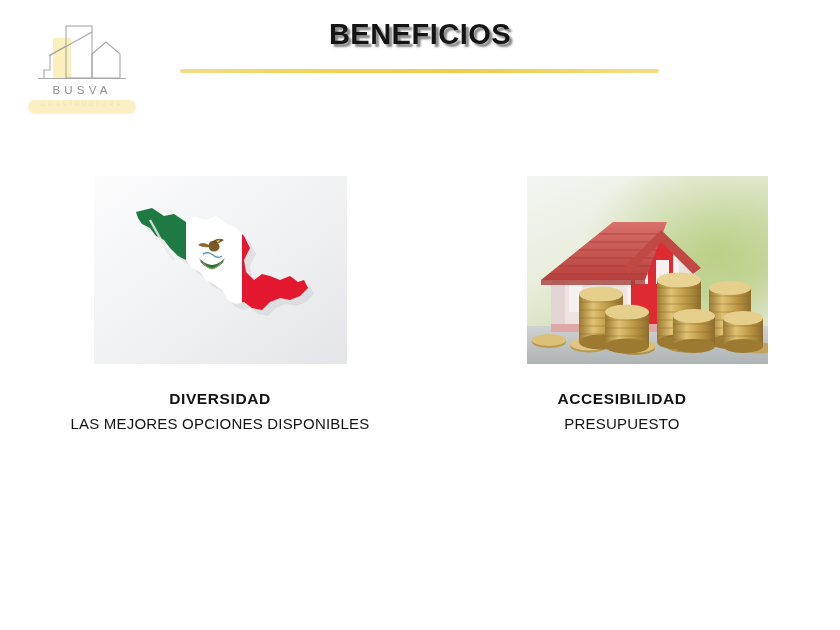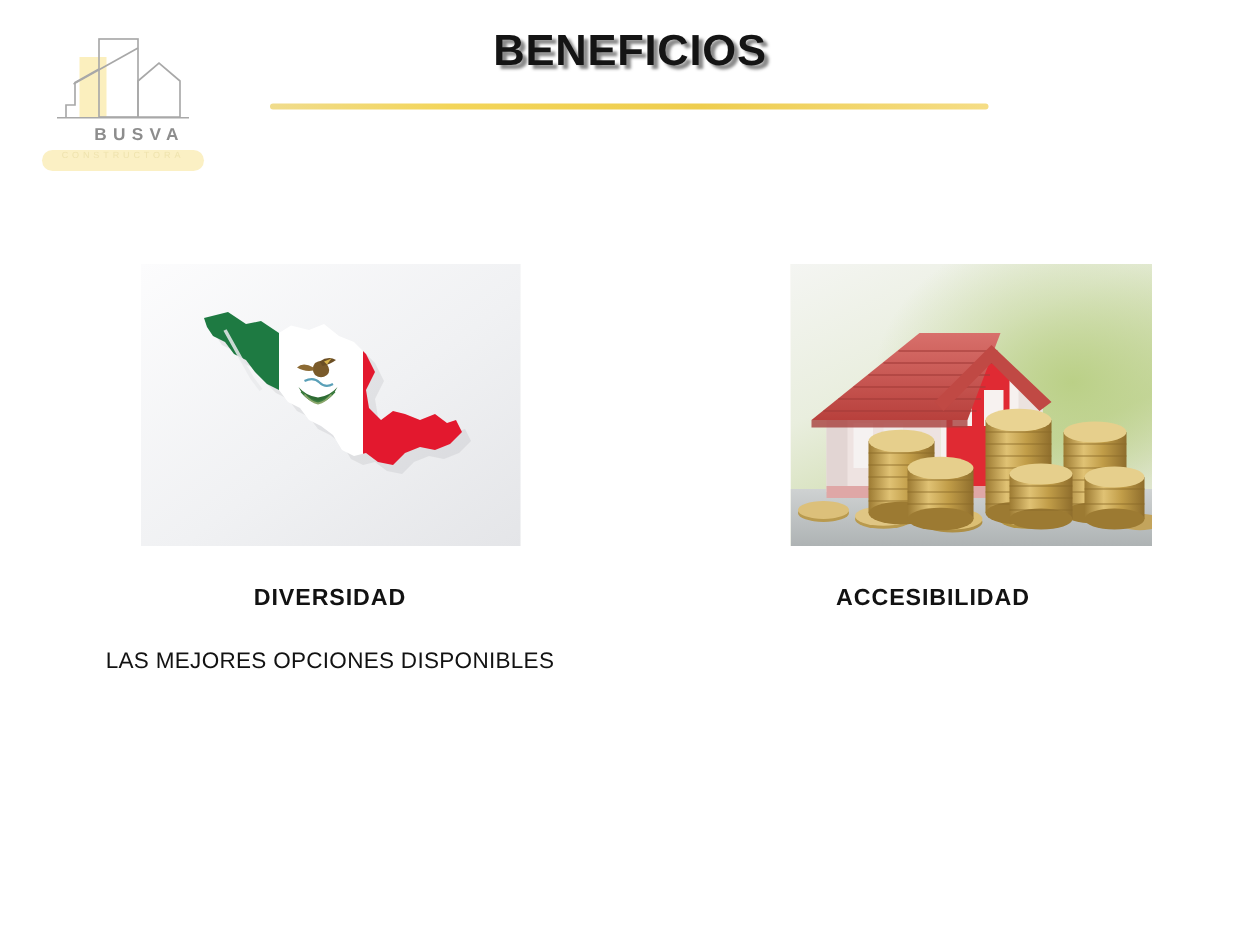"BUSVA" #logo-wordmark { font-weight: 700 -> 400; left: 11px -> 0 }
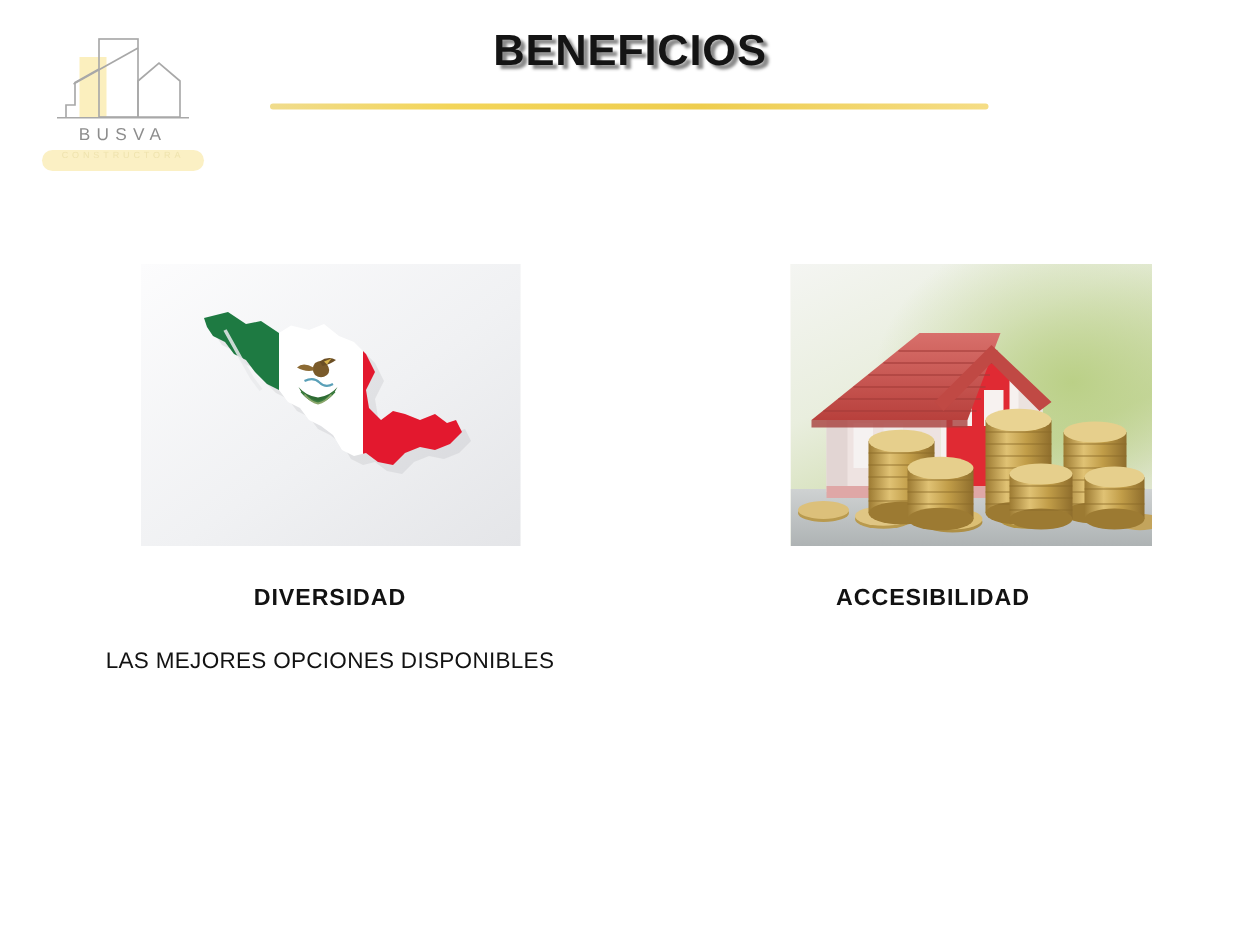"DIVERSIDAD" .caption-heading { margin-bottom: 20px -> 3px }
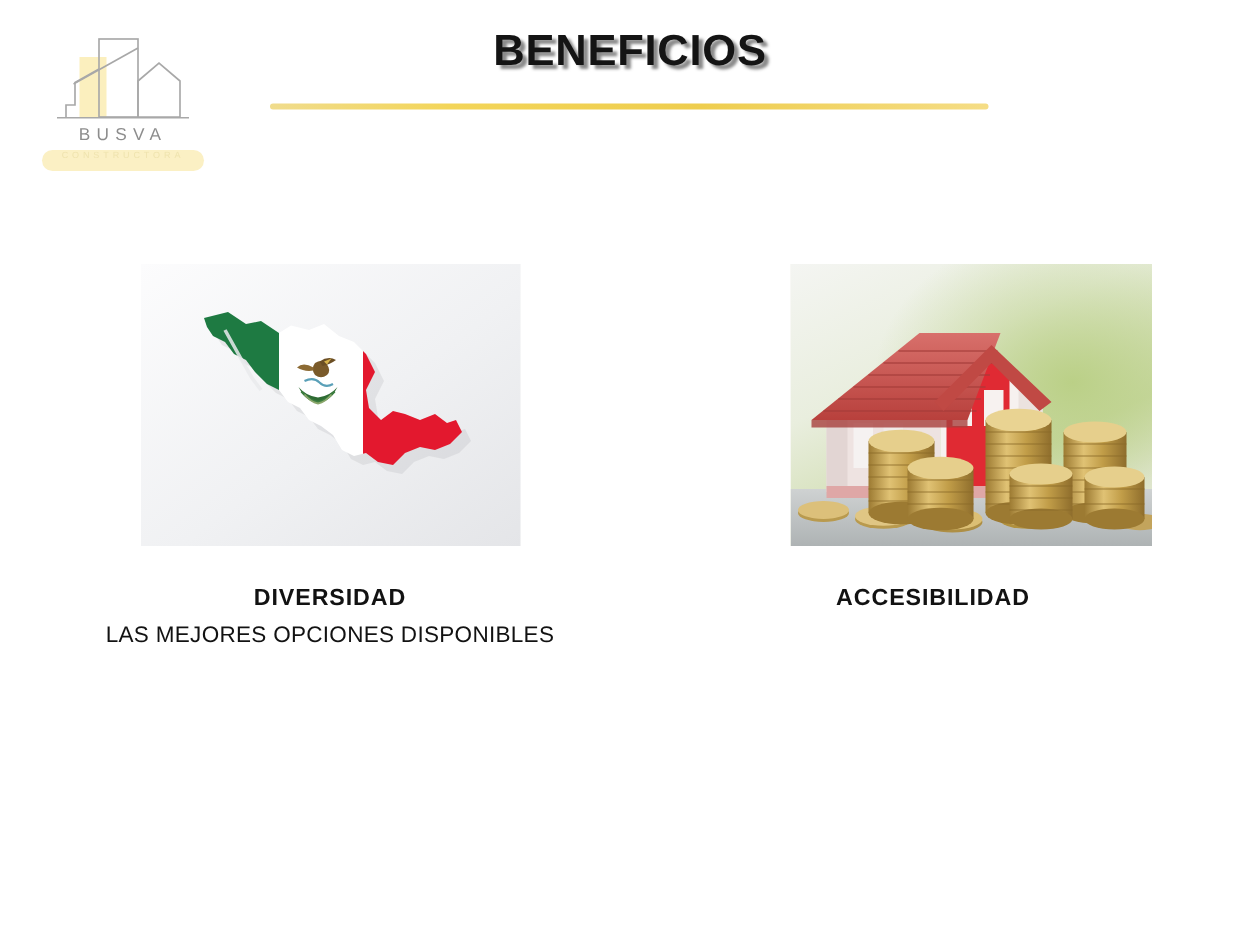"PRESUPUESTO" div.caption-body { html: none -> <div>PRESUPUESTO</div> }
